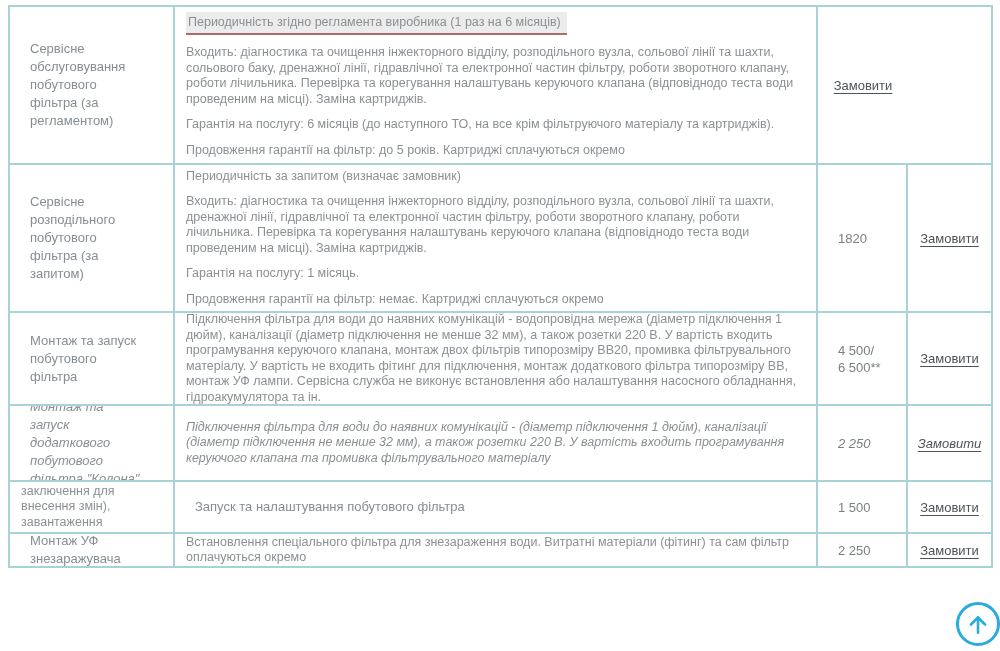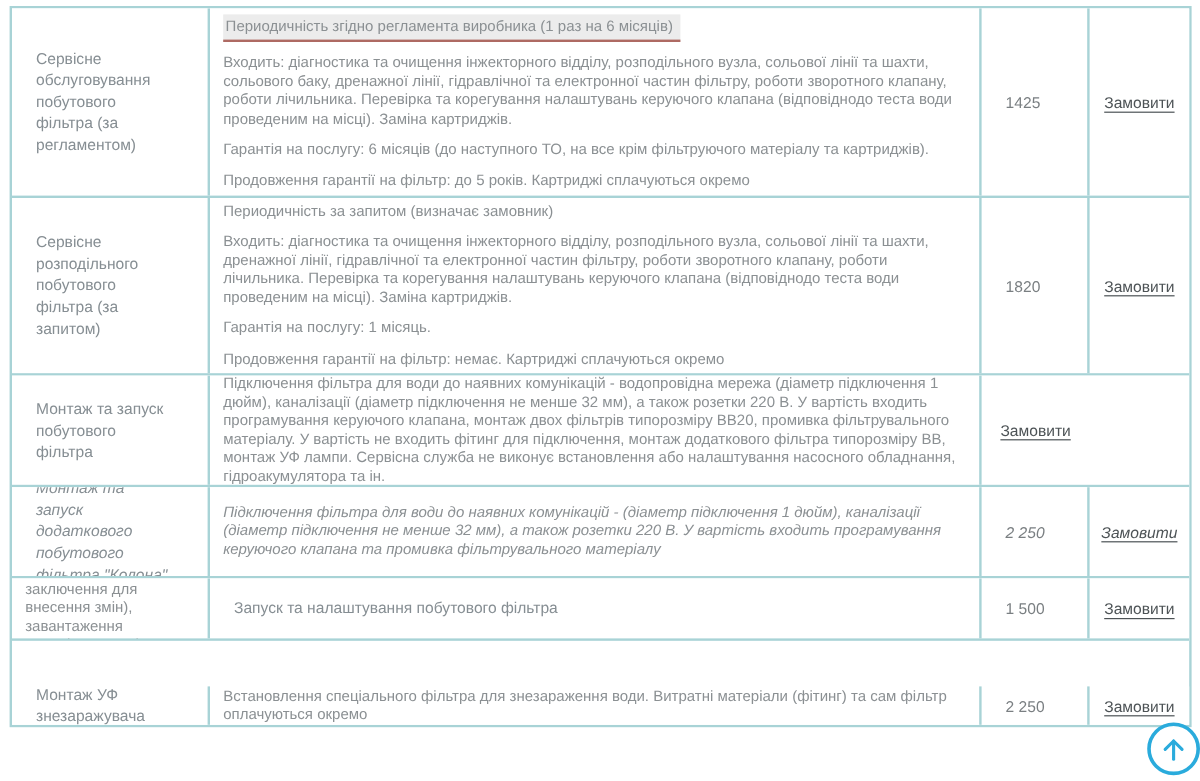"1425" div.td { html: <div>1425</div> -> none }
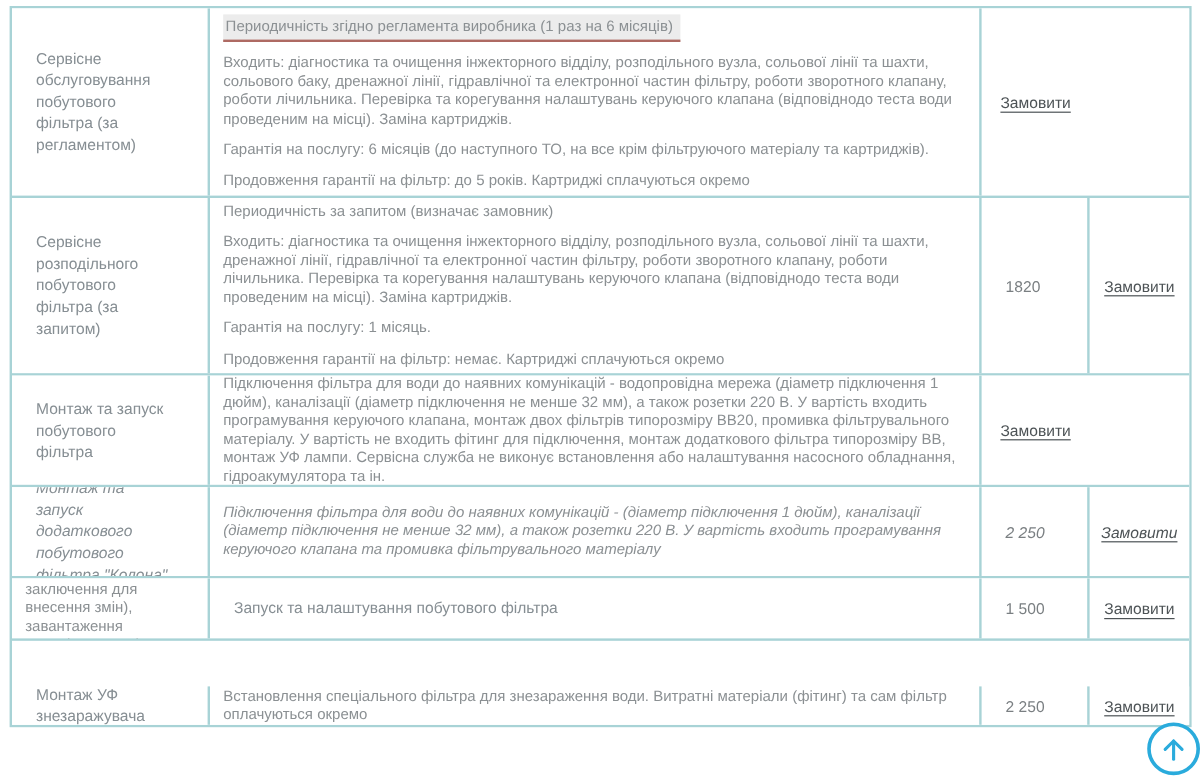"4 500/" div.td { html: none -> <div>4 500/ 6 500**</div> }
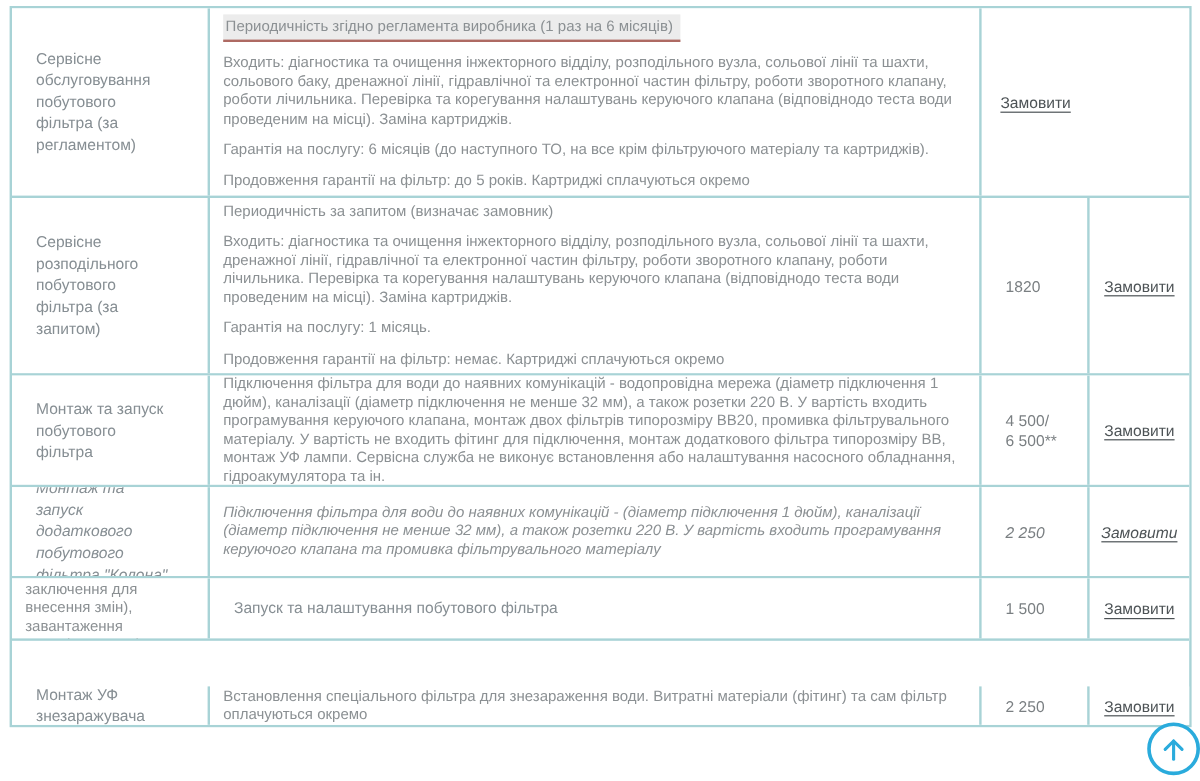"Монтаж УФ знезаражувача" .r6 { margin-top: 38px -> none }
